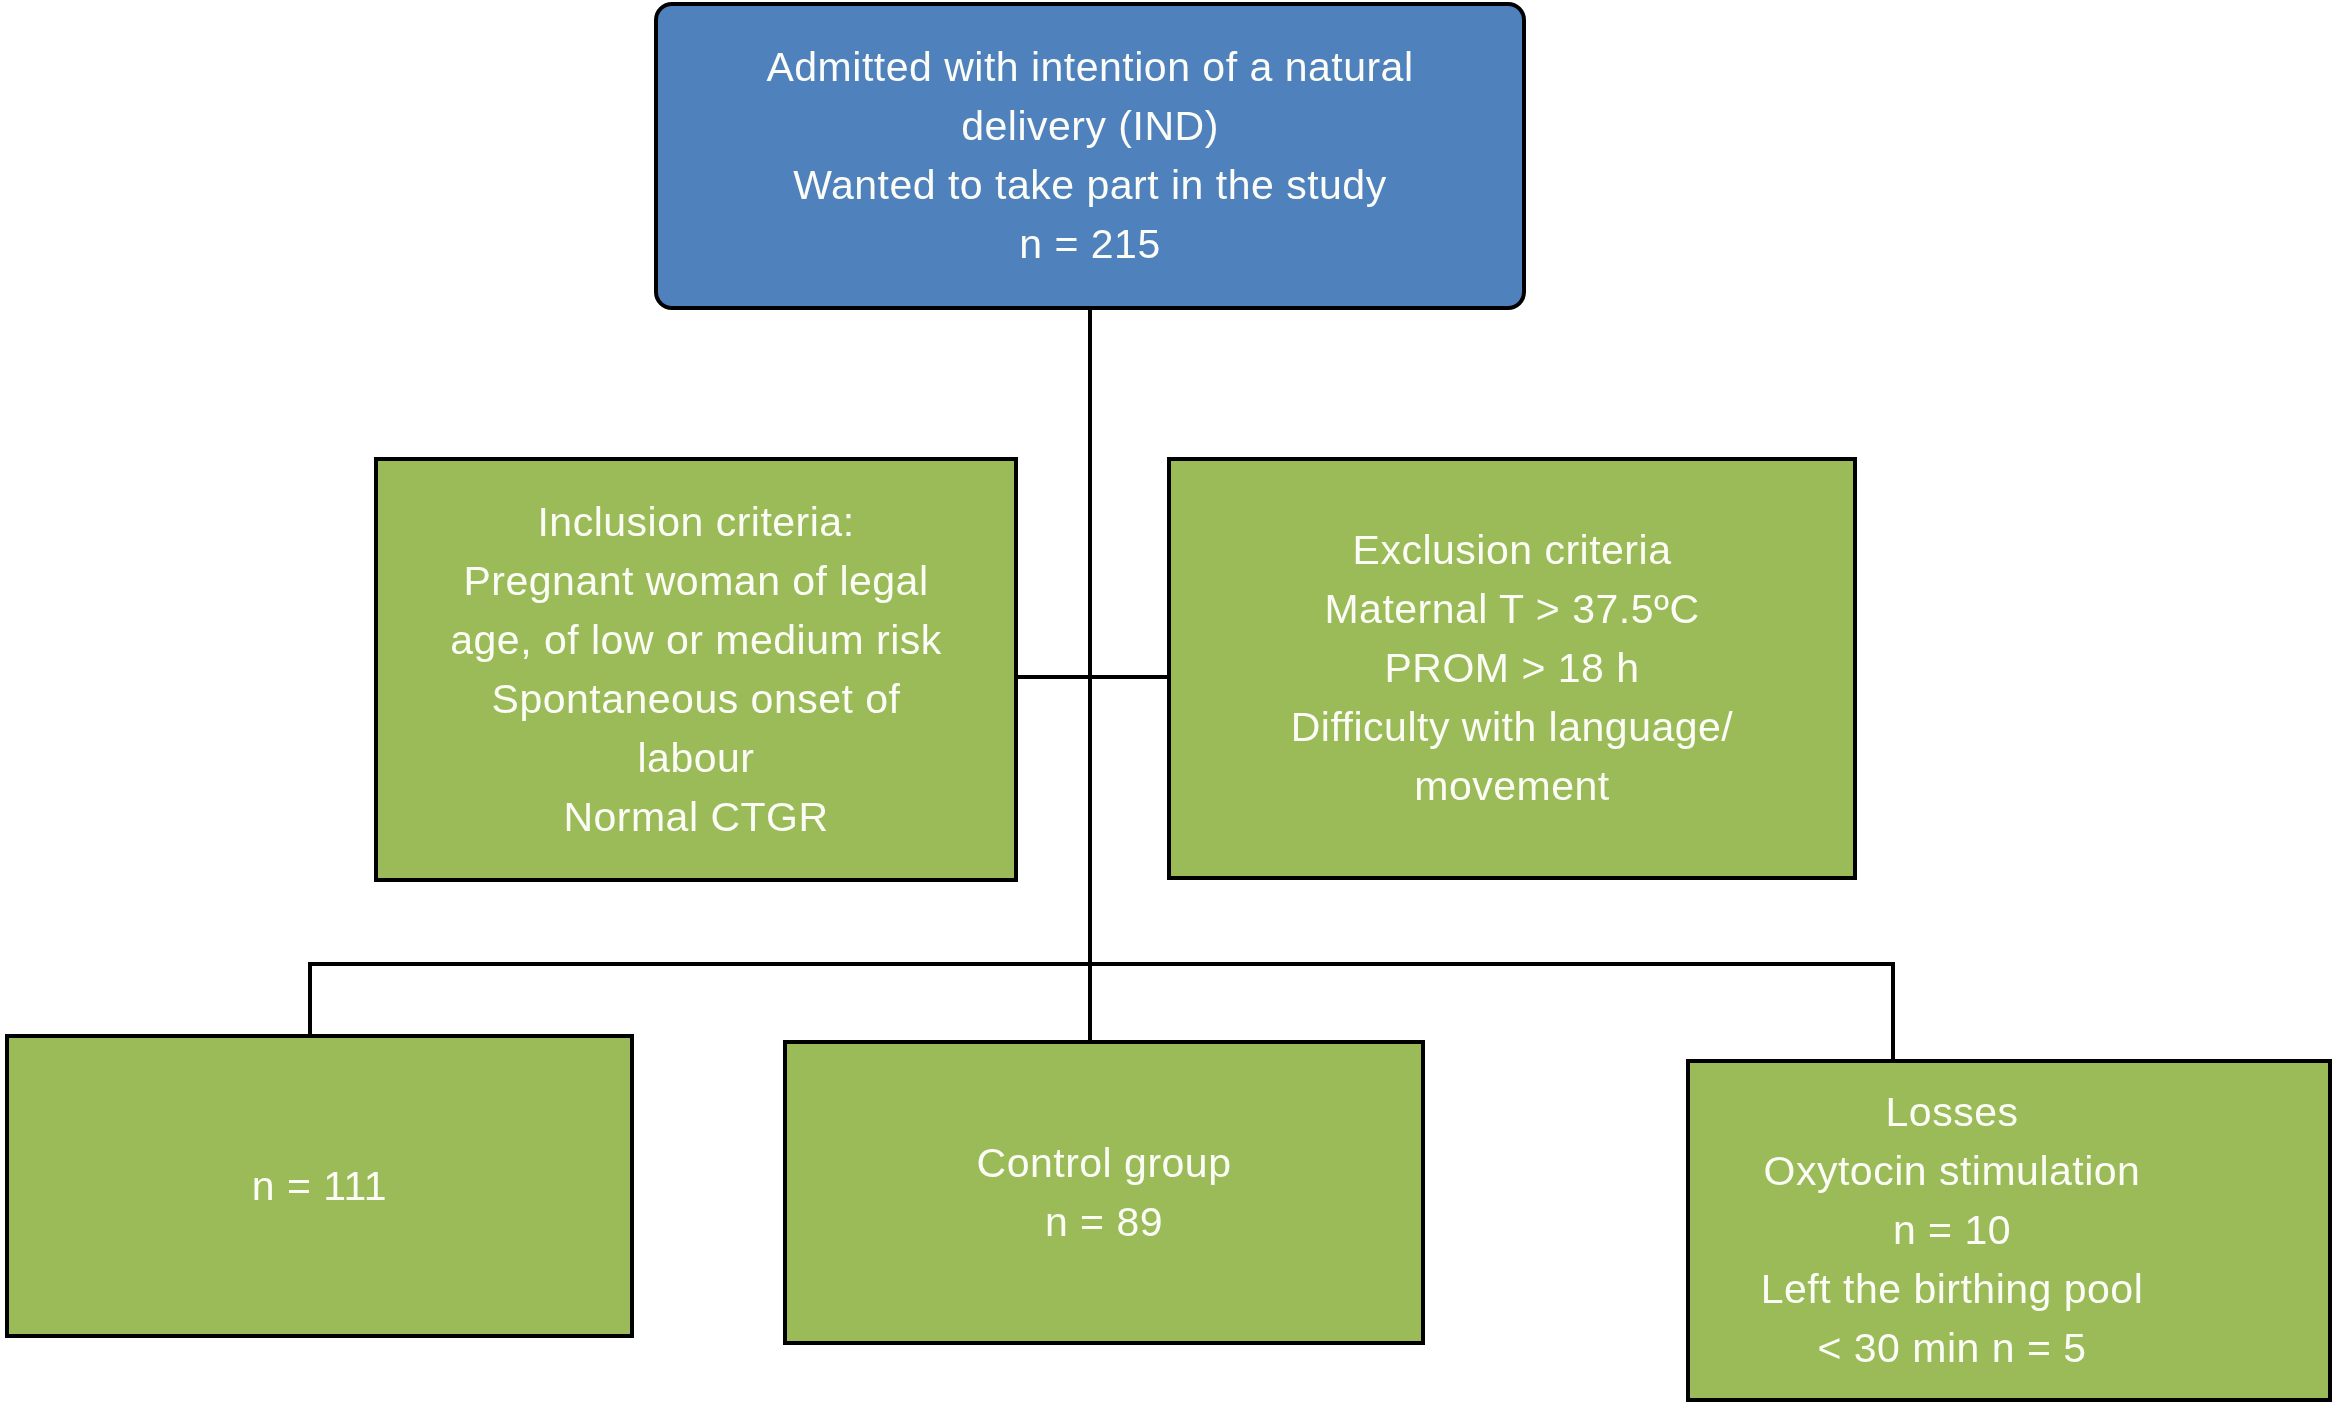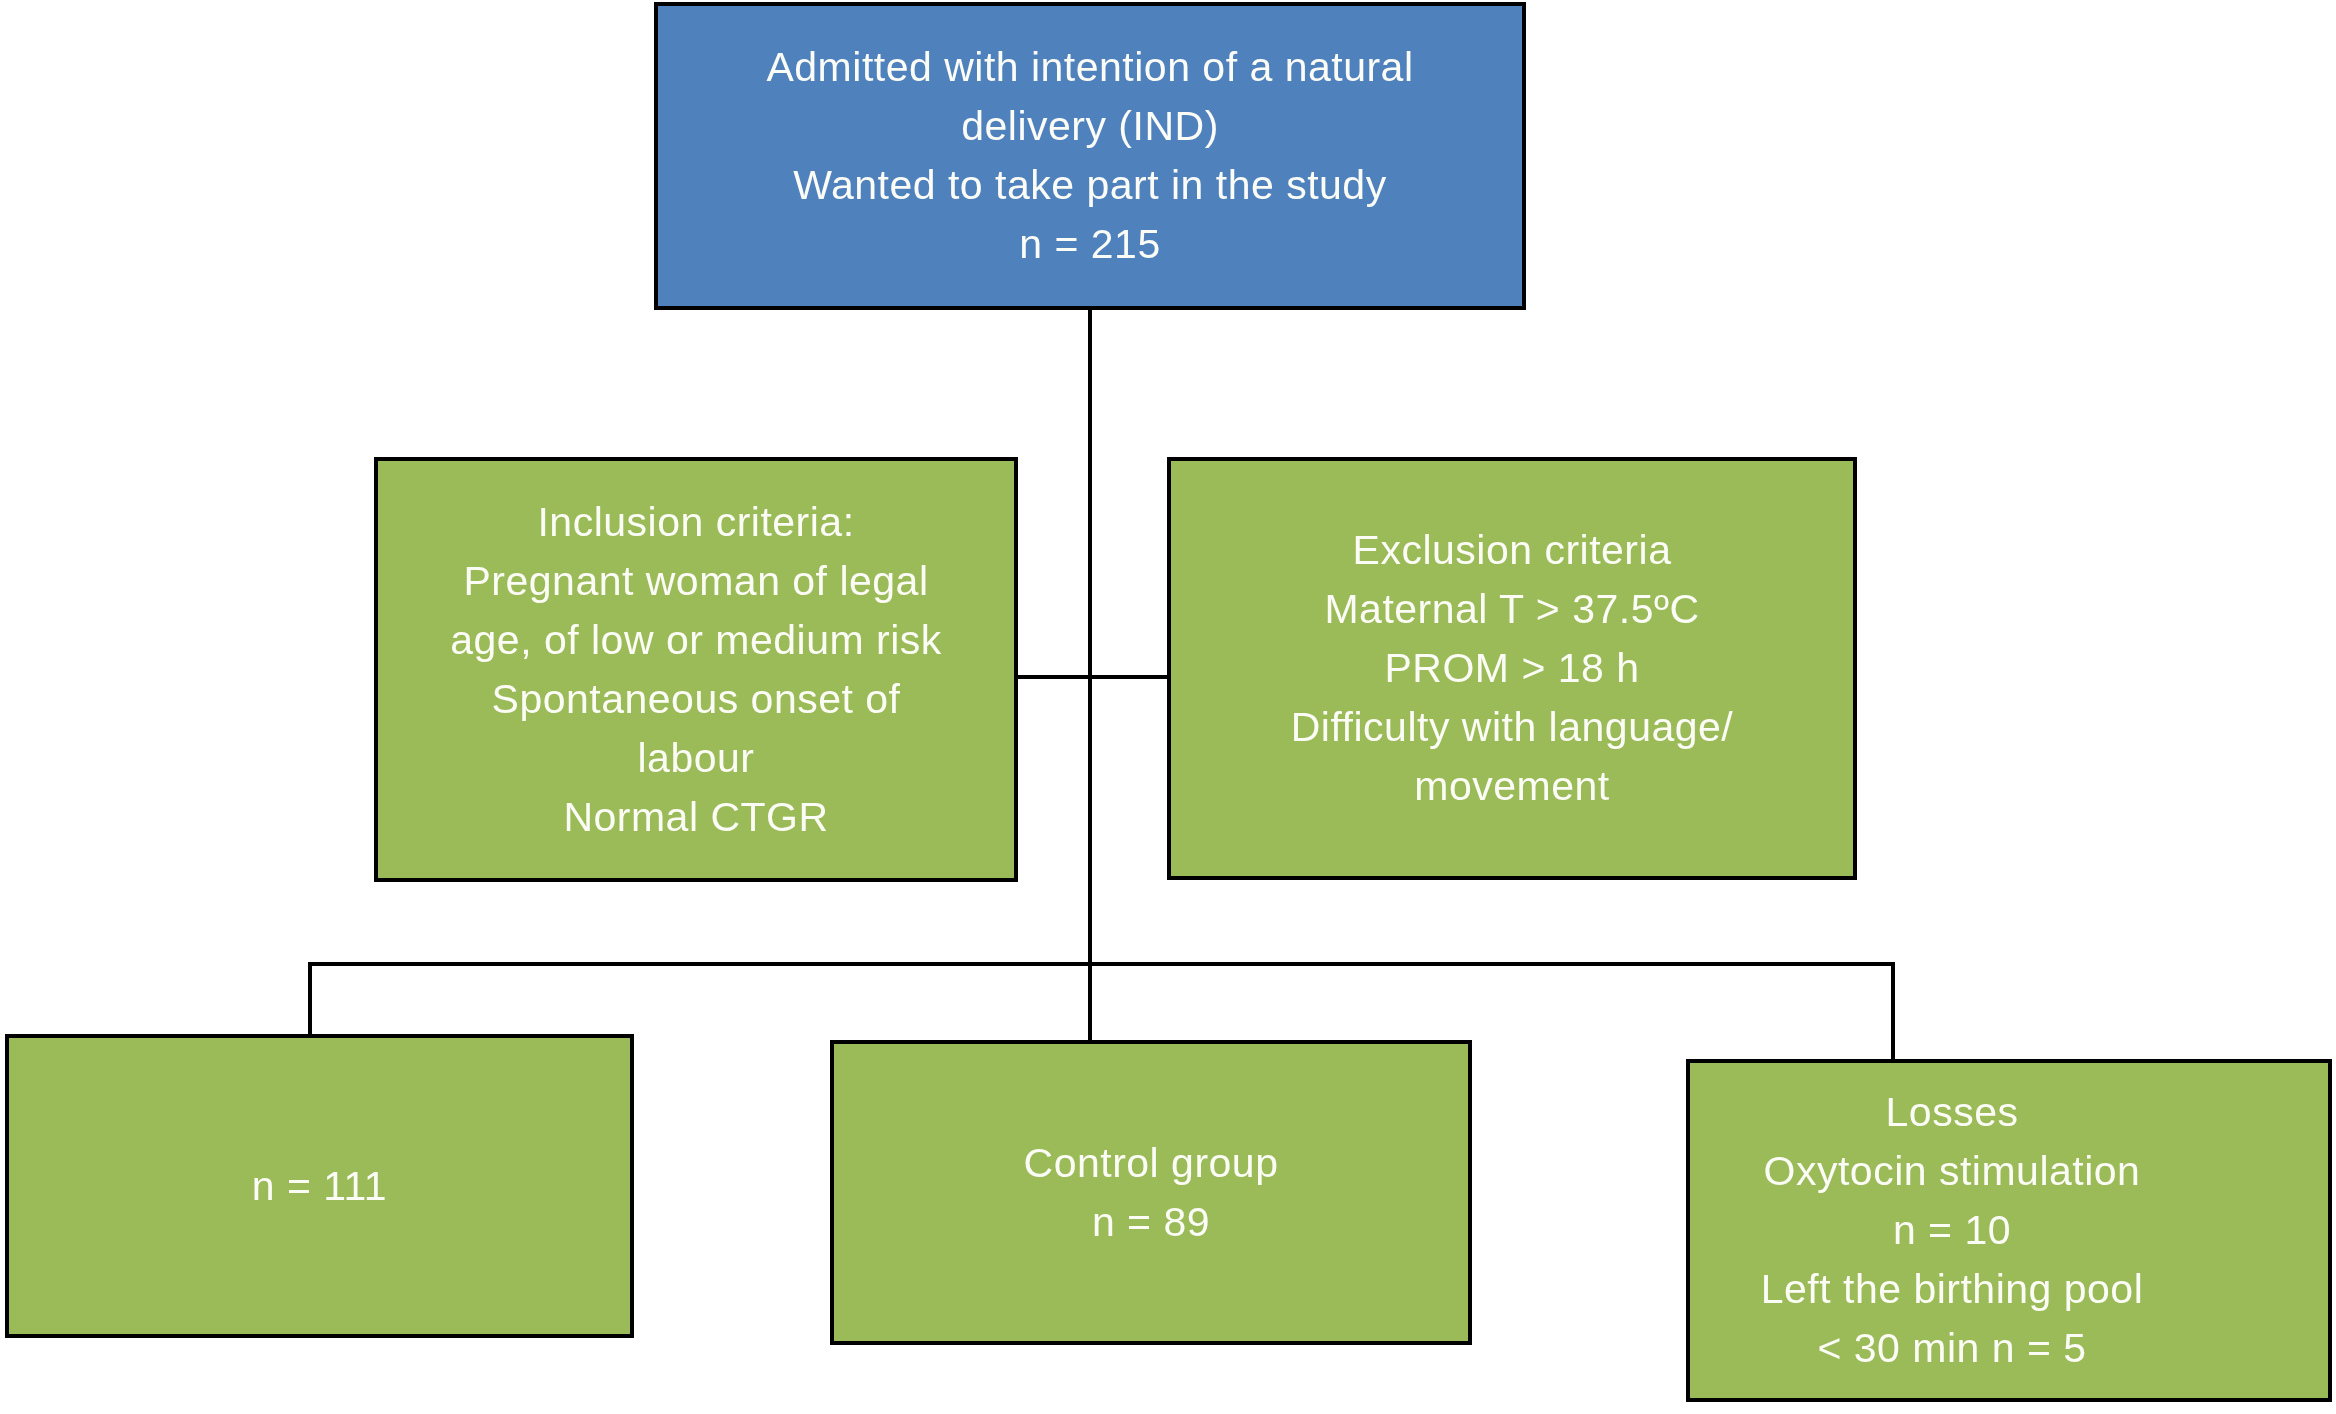"Admitted with intention of a" .box.blue { border-radius: none -> 18px }
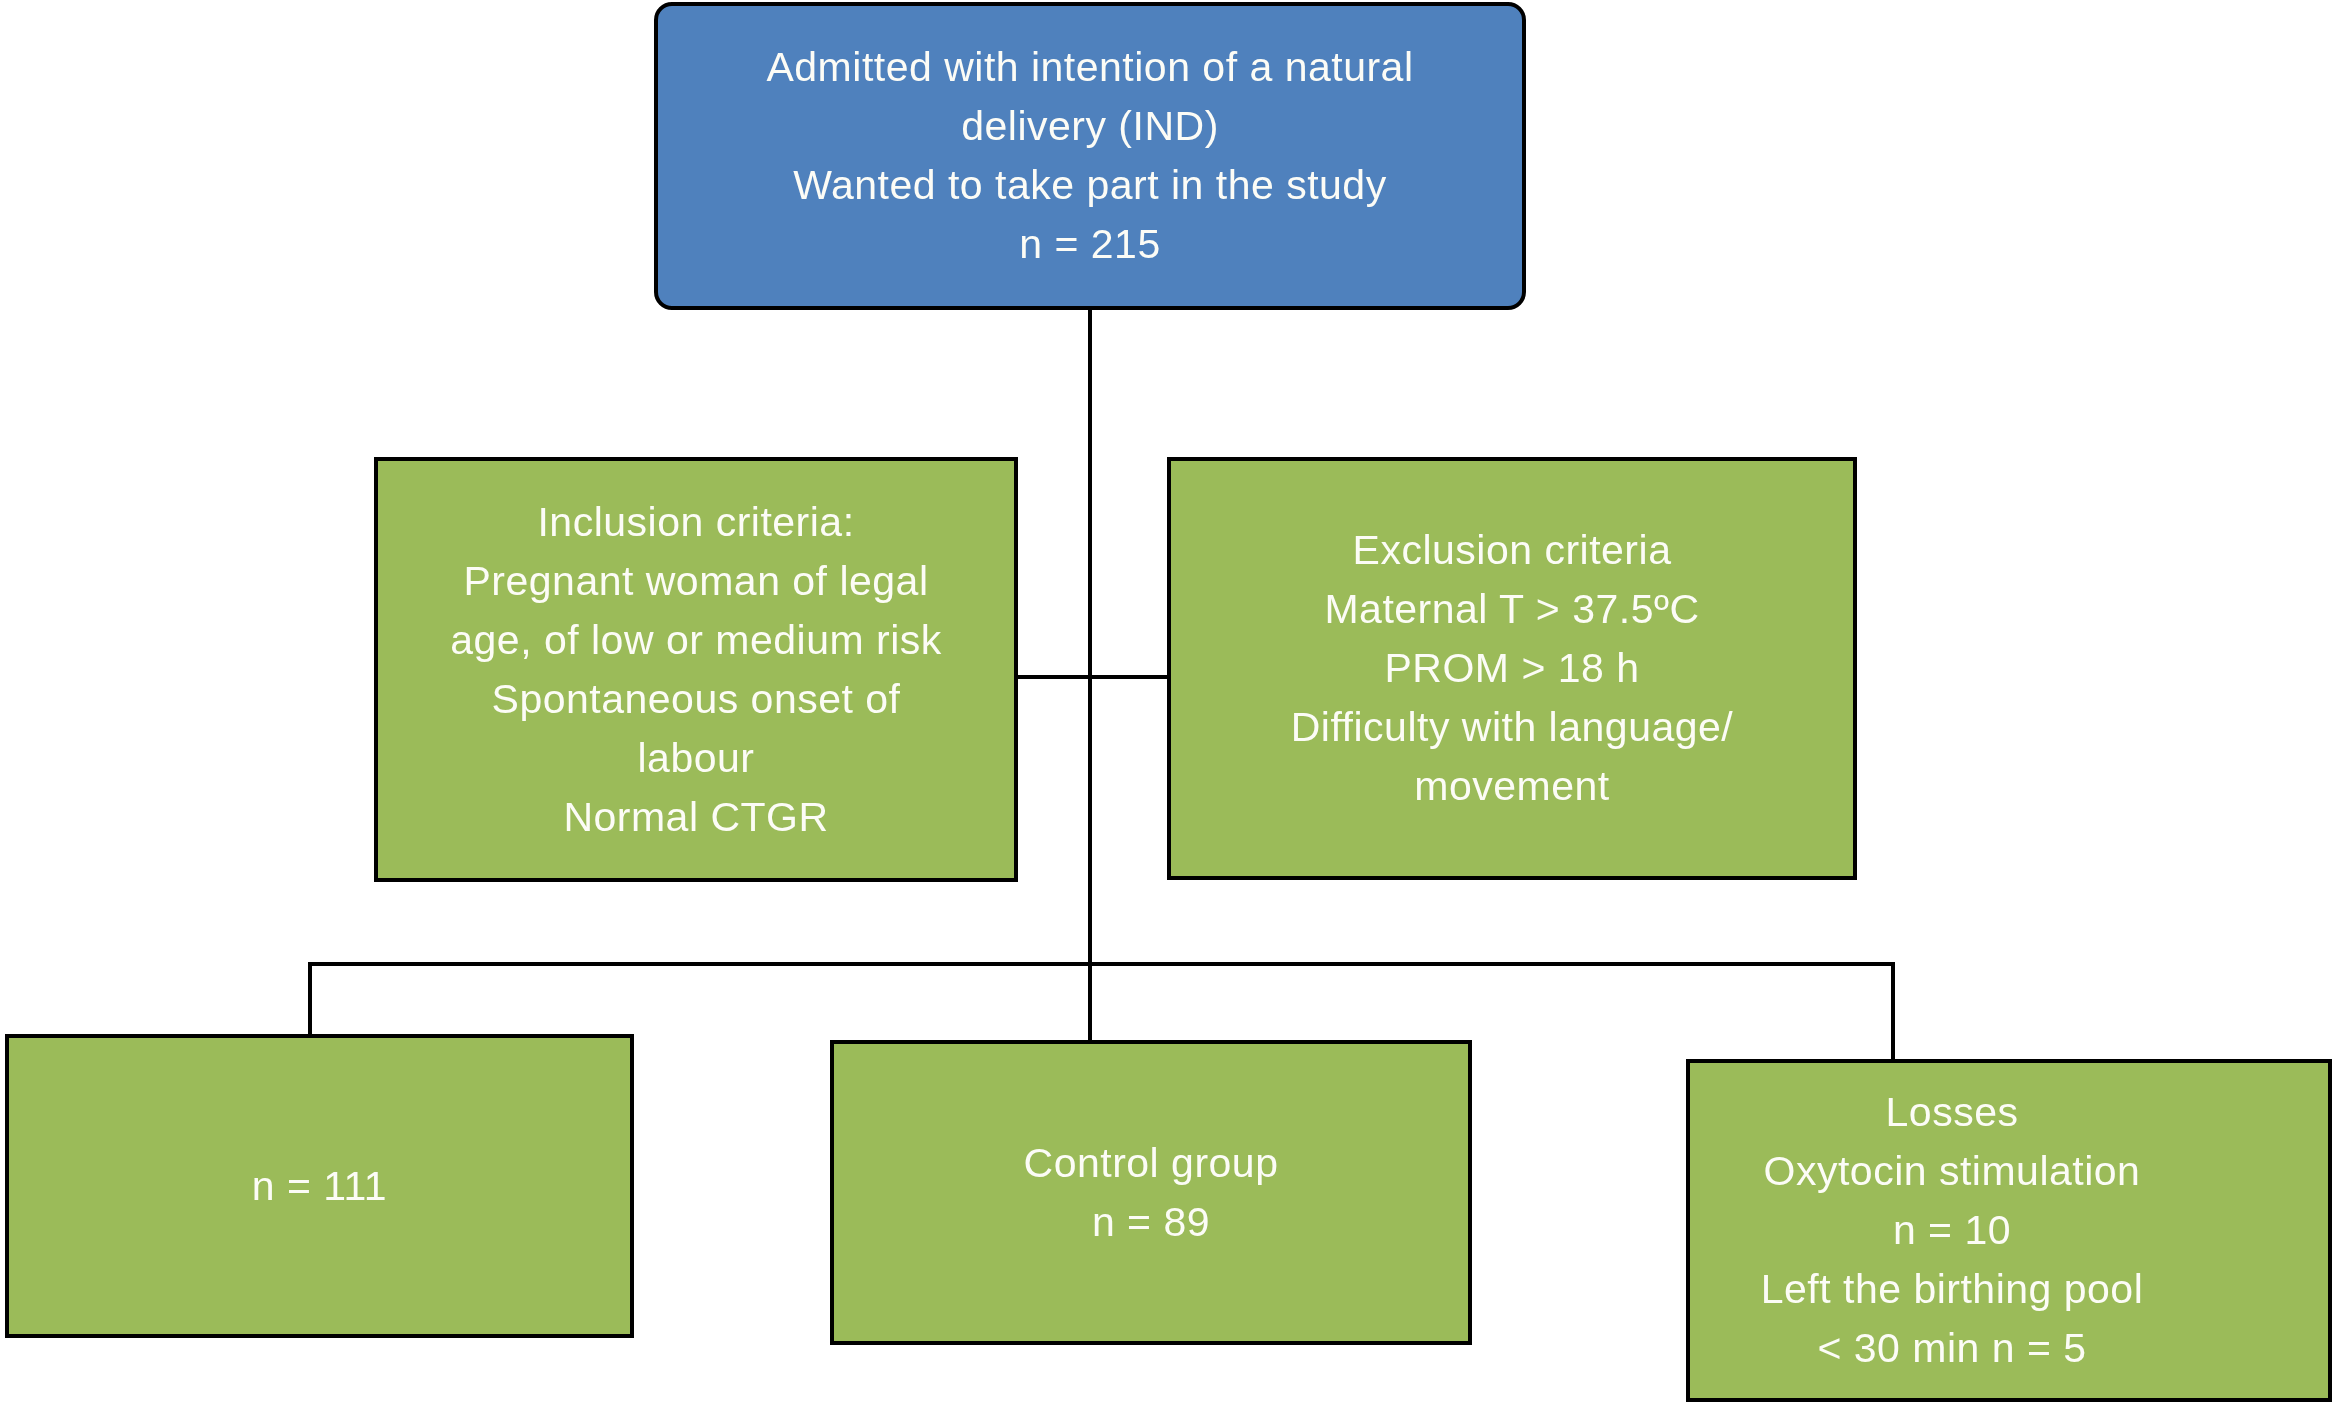"Control group" #box-control { margin-left: 47px -> none }
